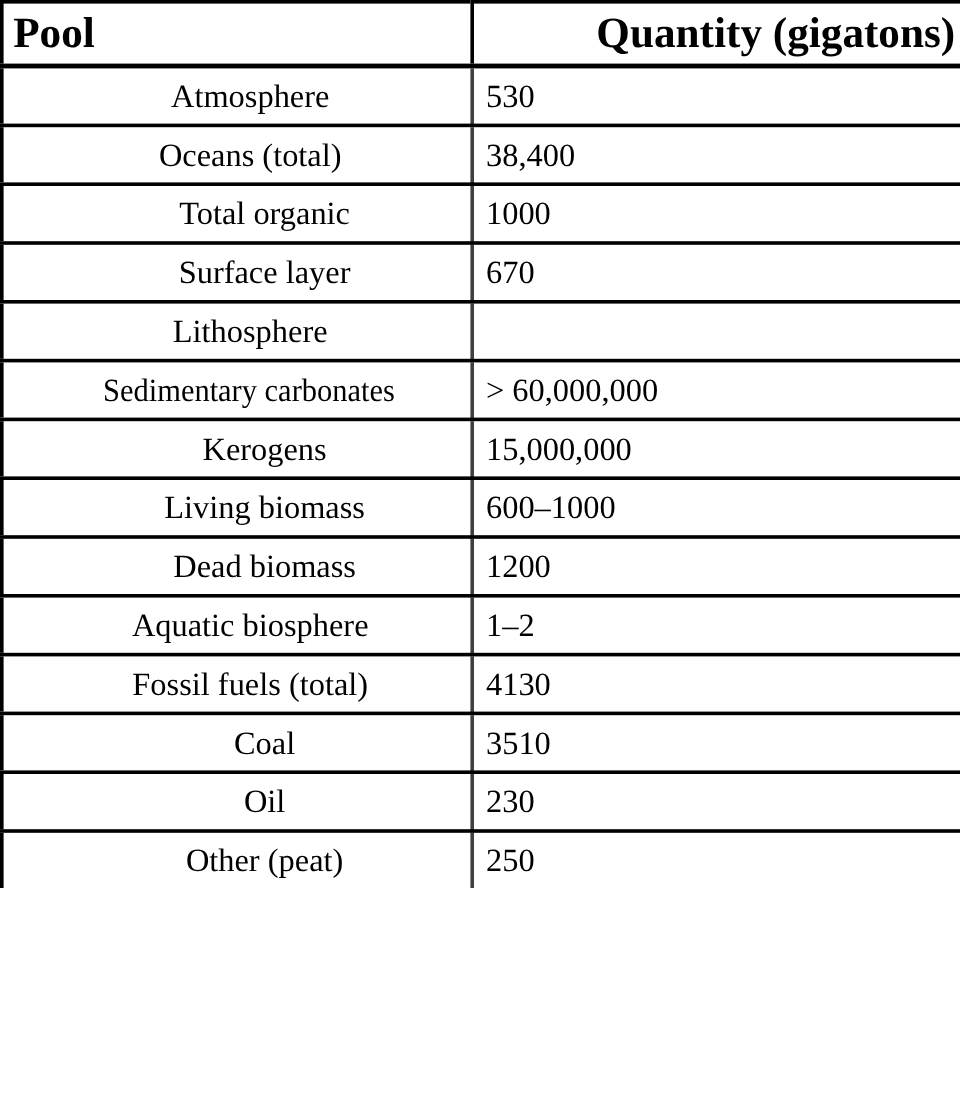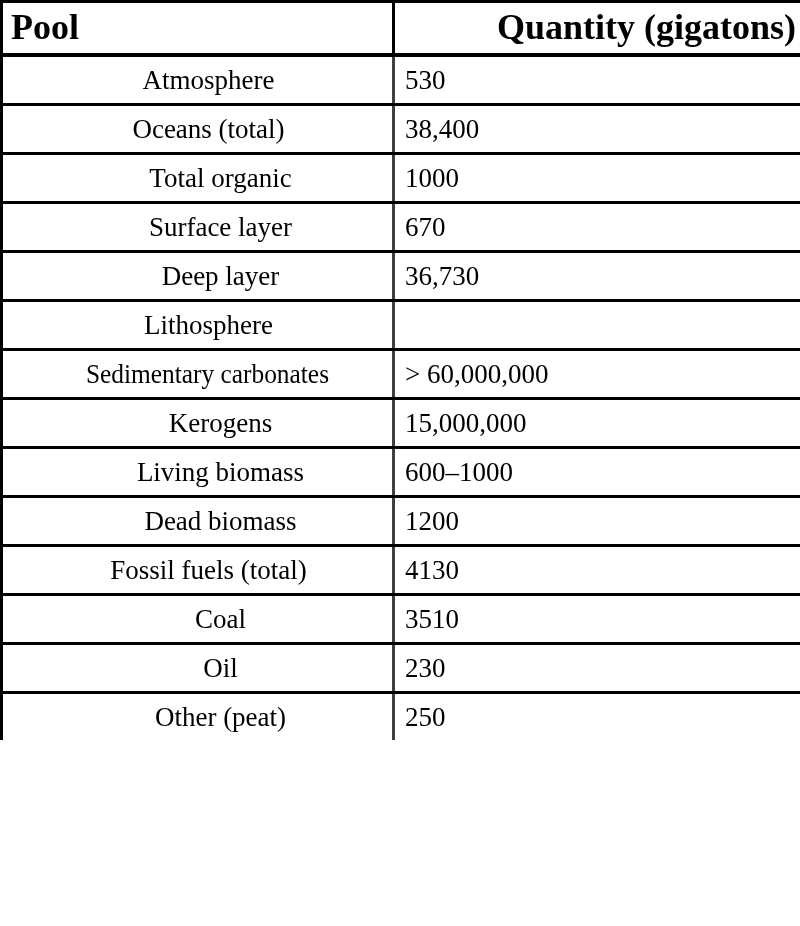"Deep layer" tr { html: <tr> <td><span>Deep layer</span></td> <td>36,730</td> </tr> -> none }
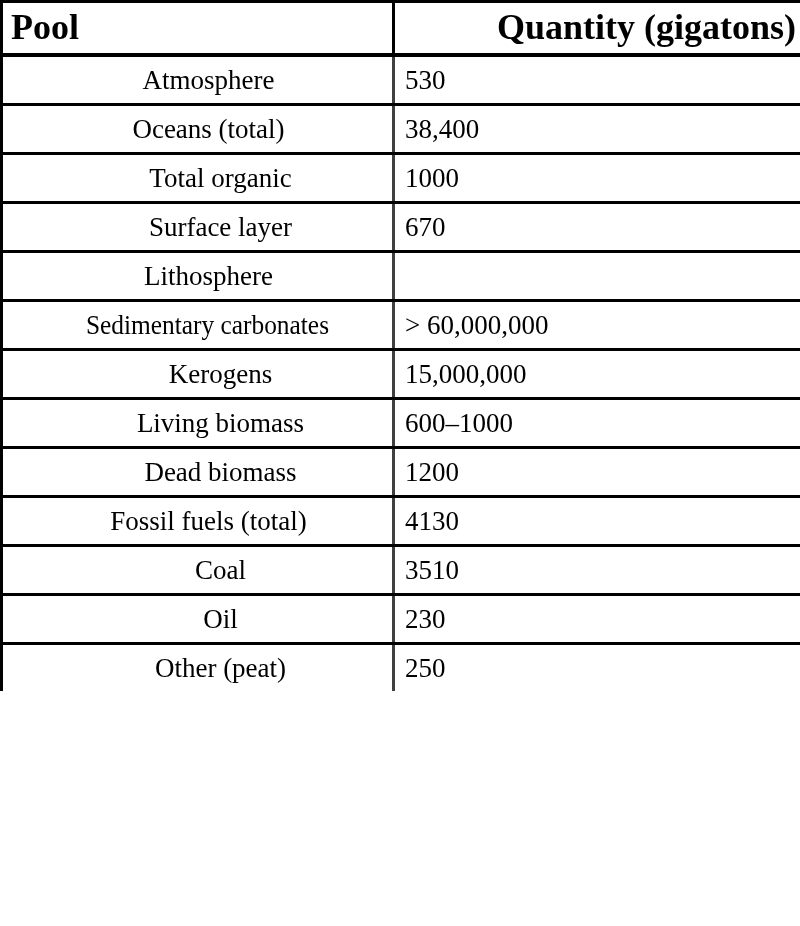"Aquatic biosphere" tr { html: none -> <tr> <td><span>Aquatic biosphere</span></td> <td>1–2</td> </tr> }
